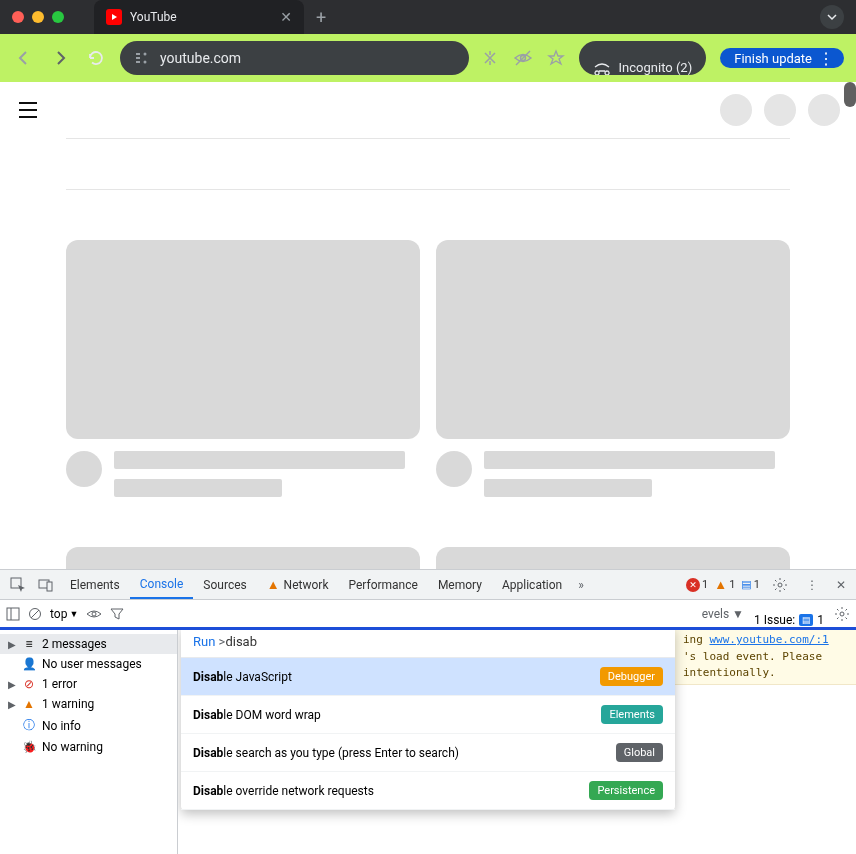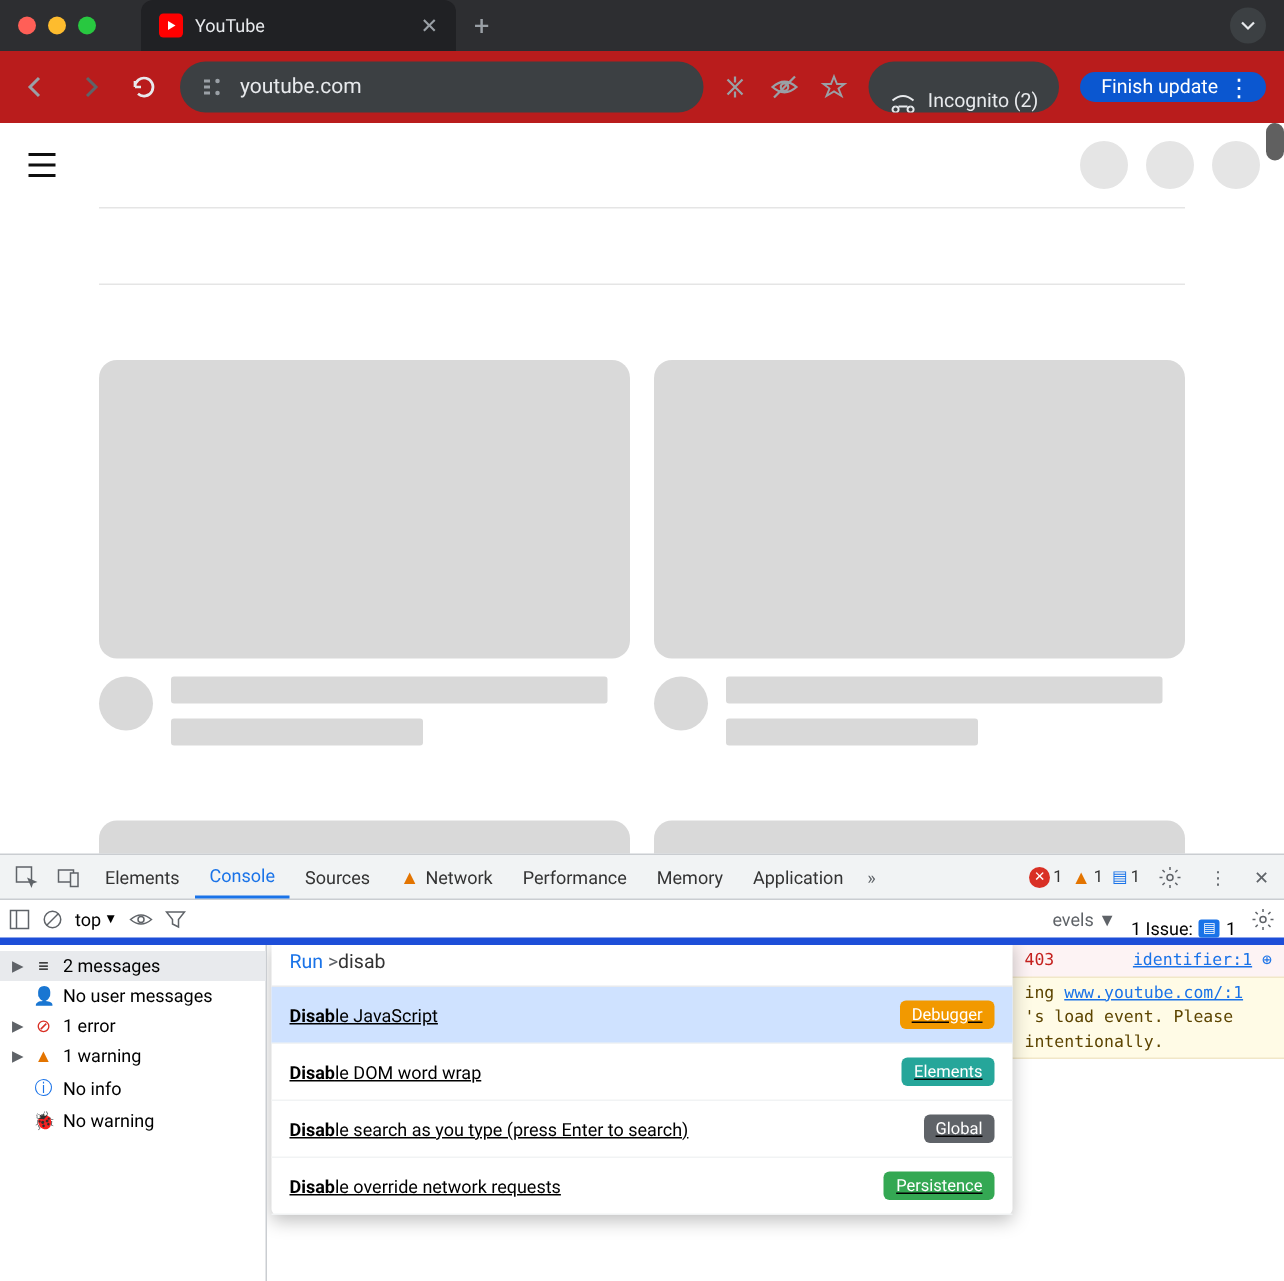"youtube.com" .toolbar { background: #b91c1c -> #bef264 }
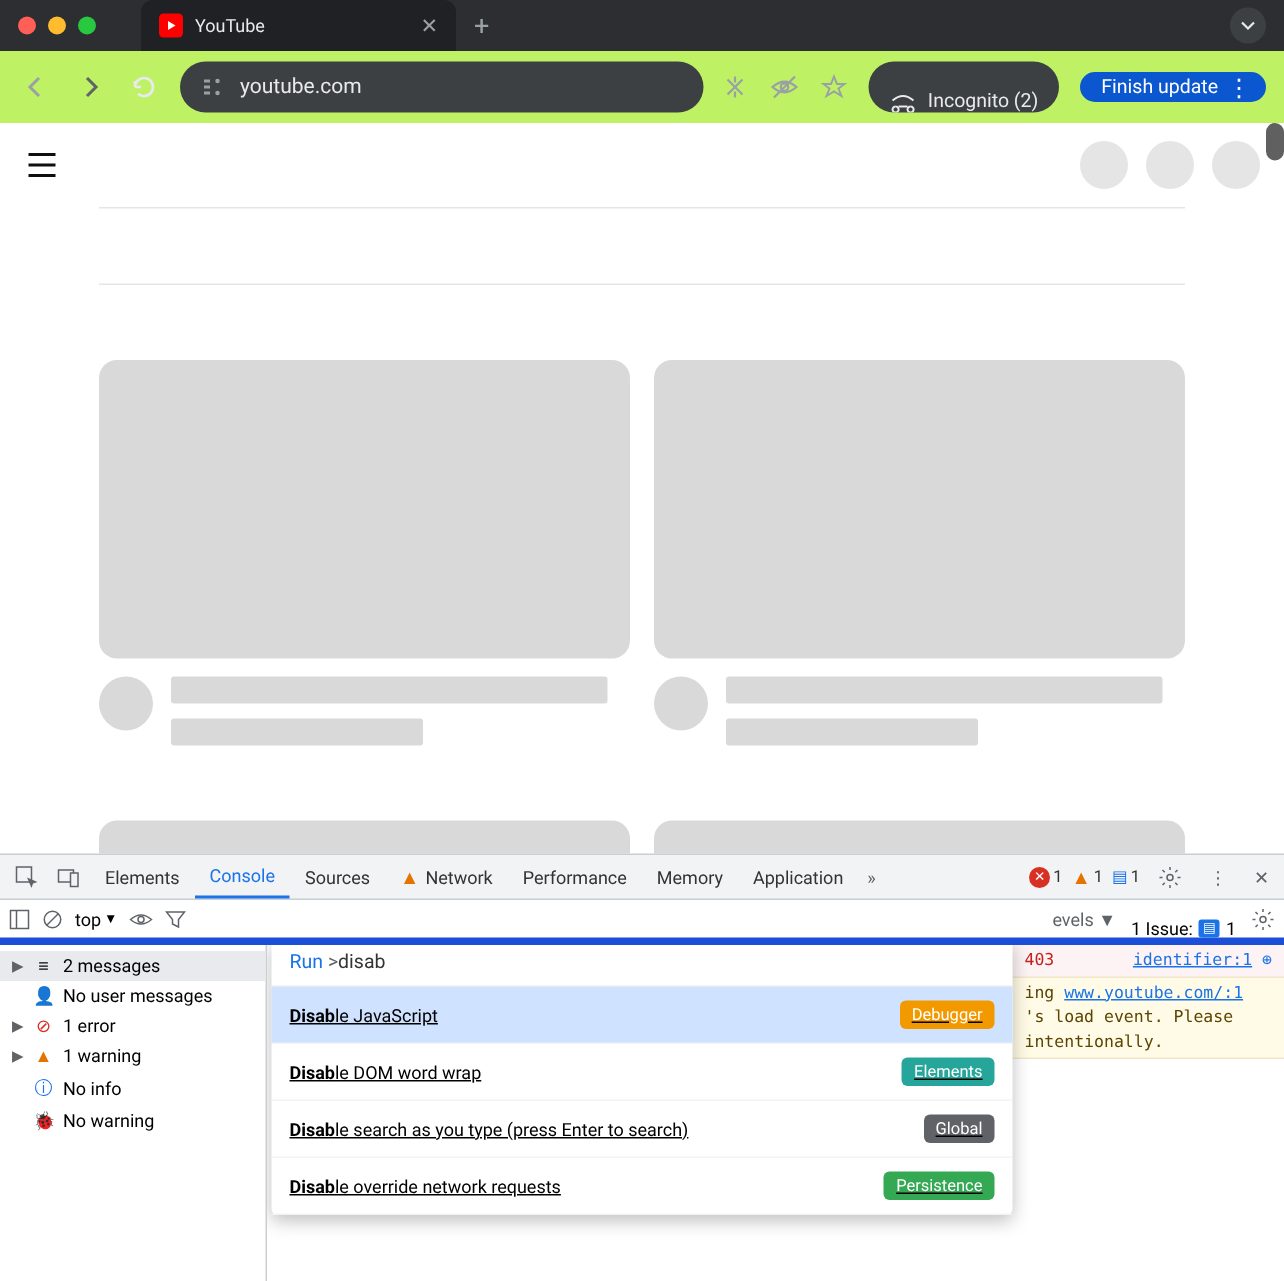"top" .dt-console-bar { border-bottom: 5px solid #1d4ed8 -> 3px solid #1d4ed8 }
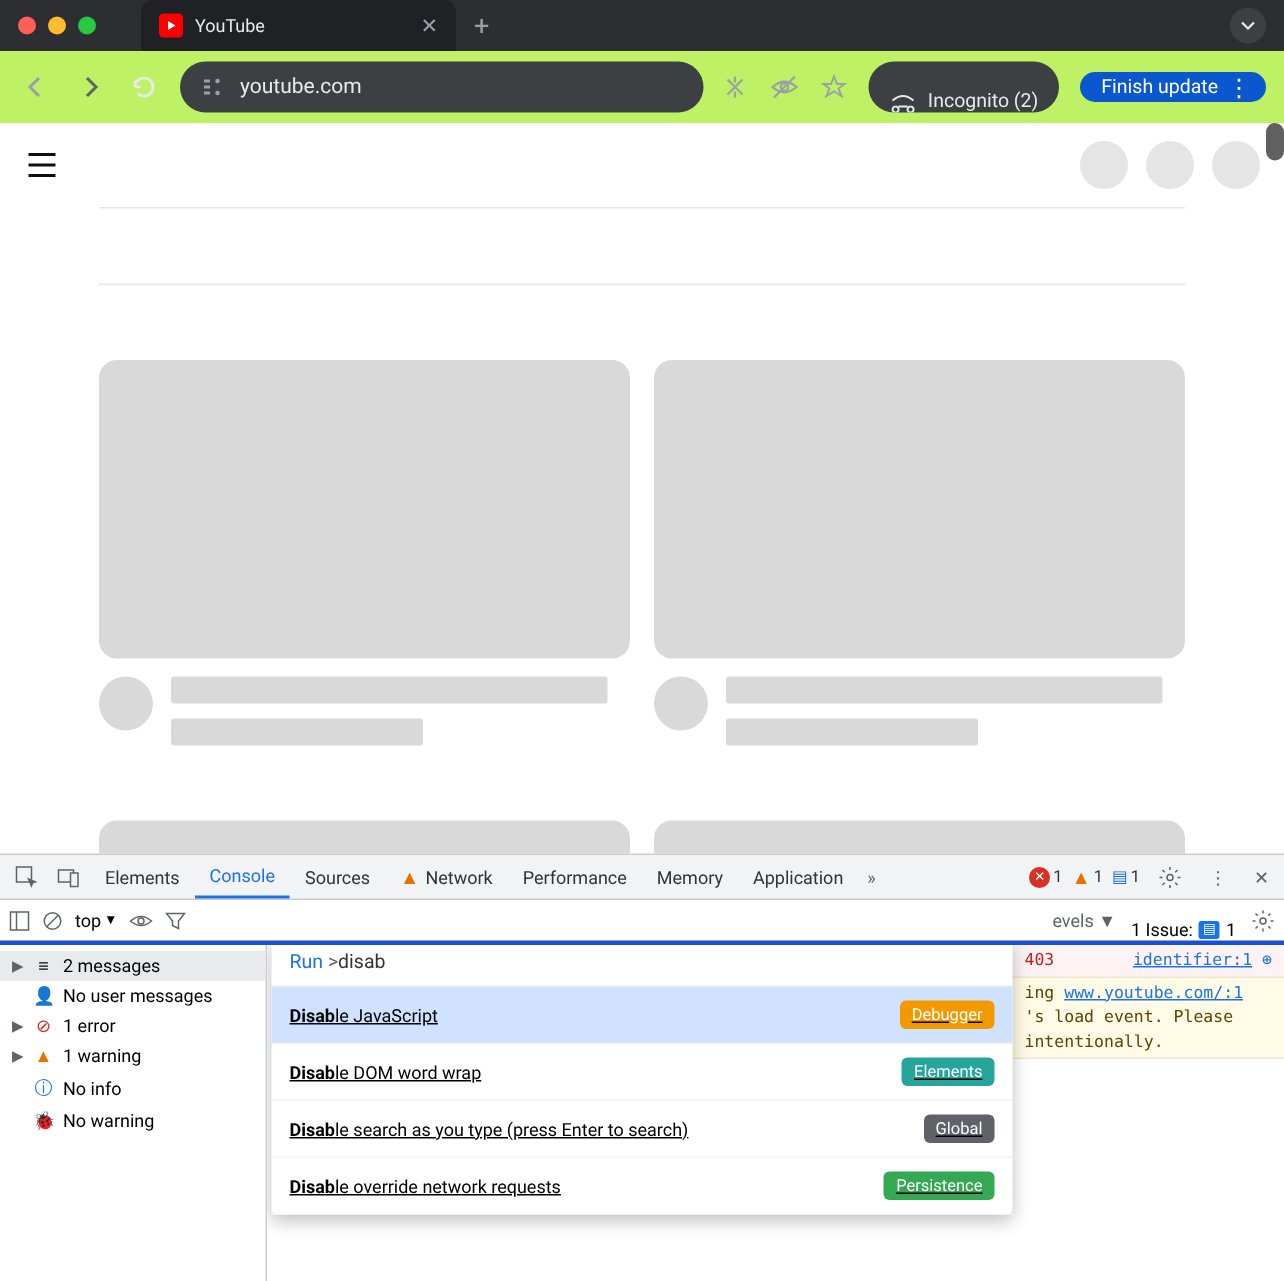"403" div.dt-out-row { html: <div> <span>403</span> <span><span>identifier:1</span> <span>⊕</span></span> </div> -> none }
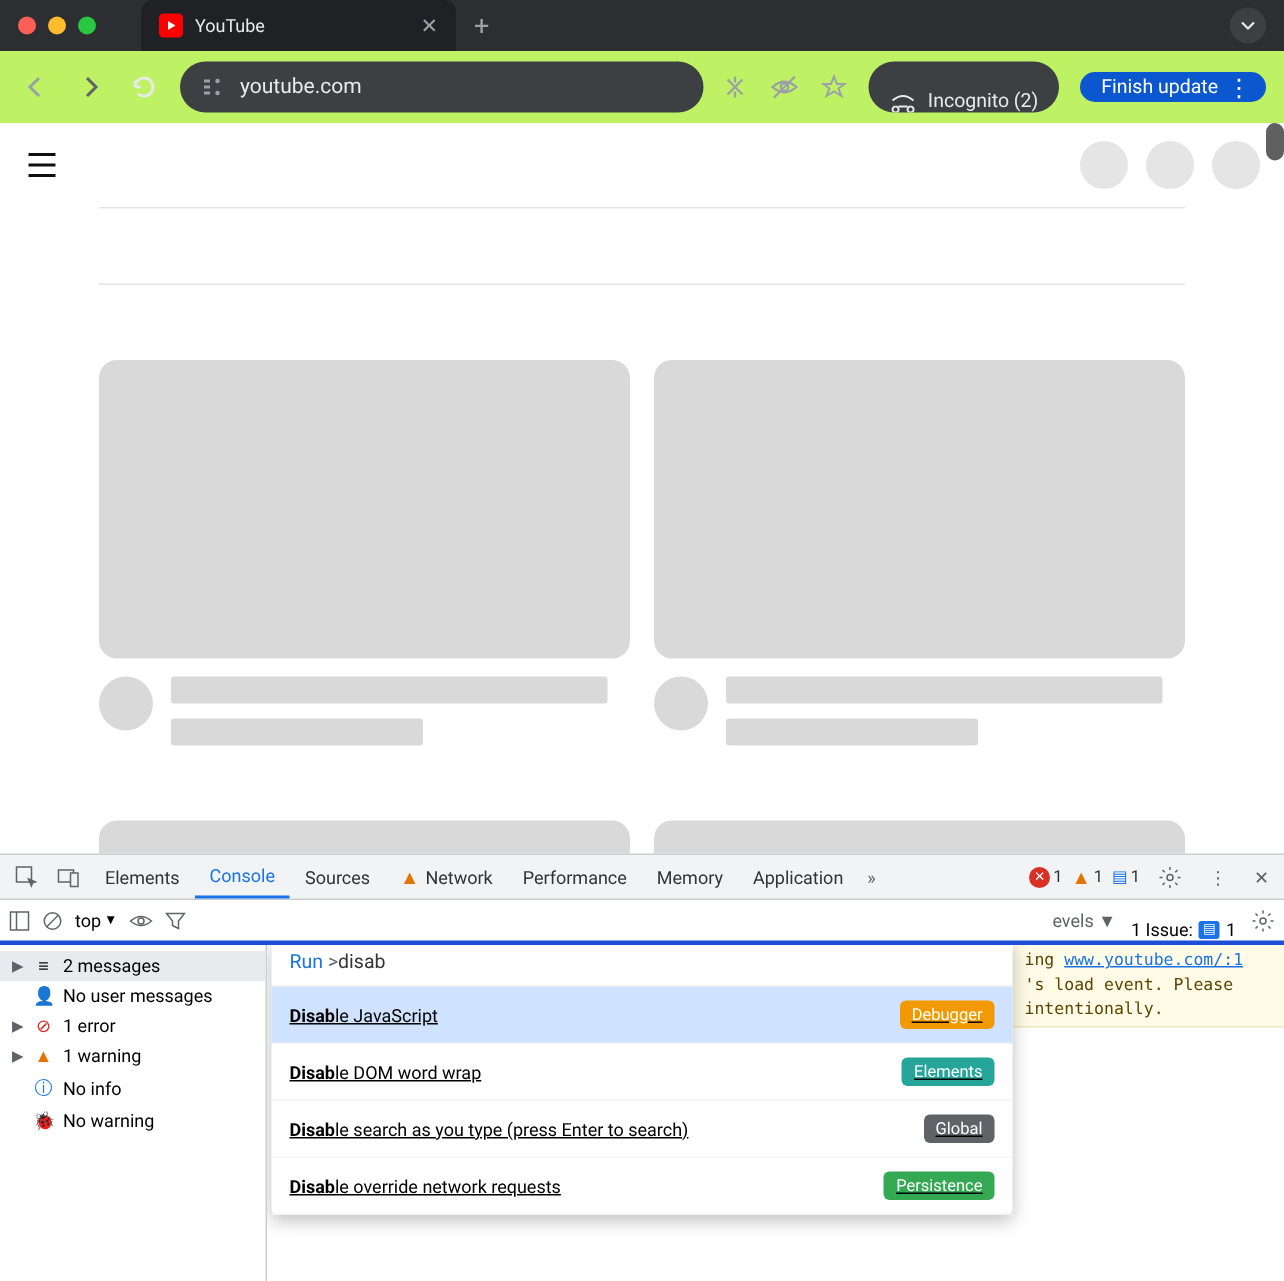"Disable JavaScript" .cmd-item { text-decoration: underline -> none }
